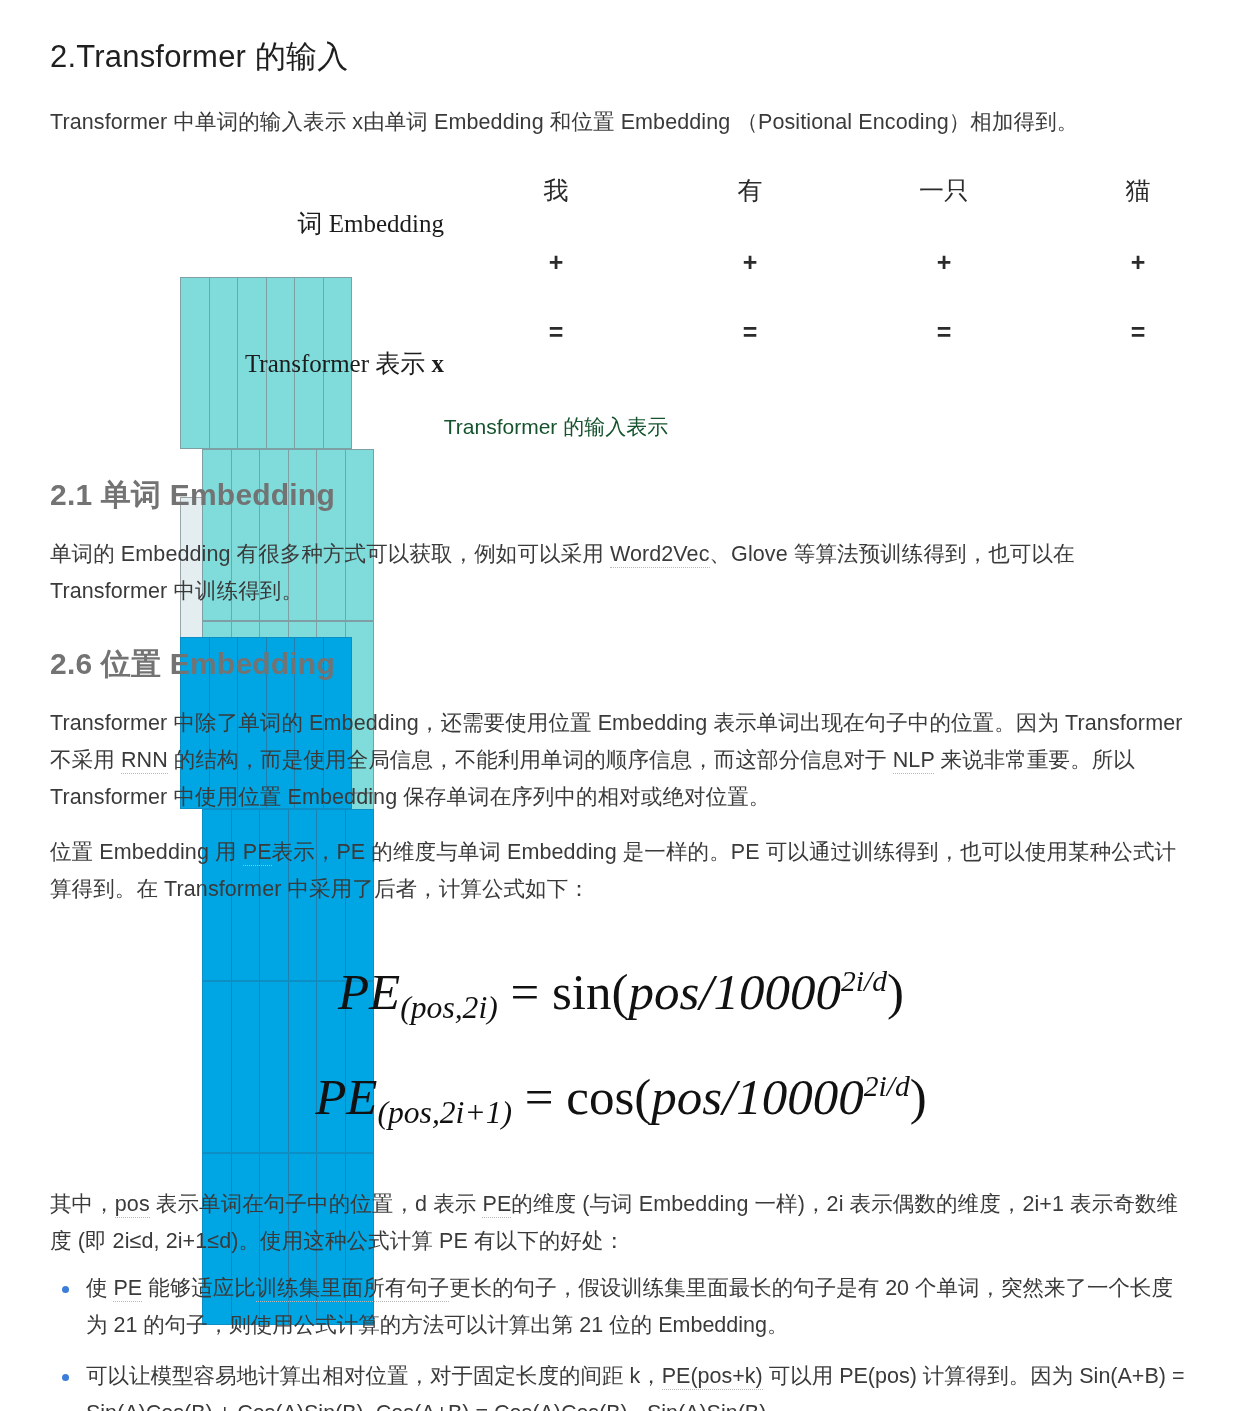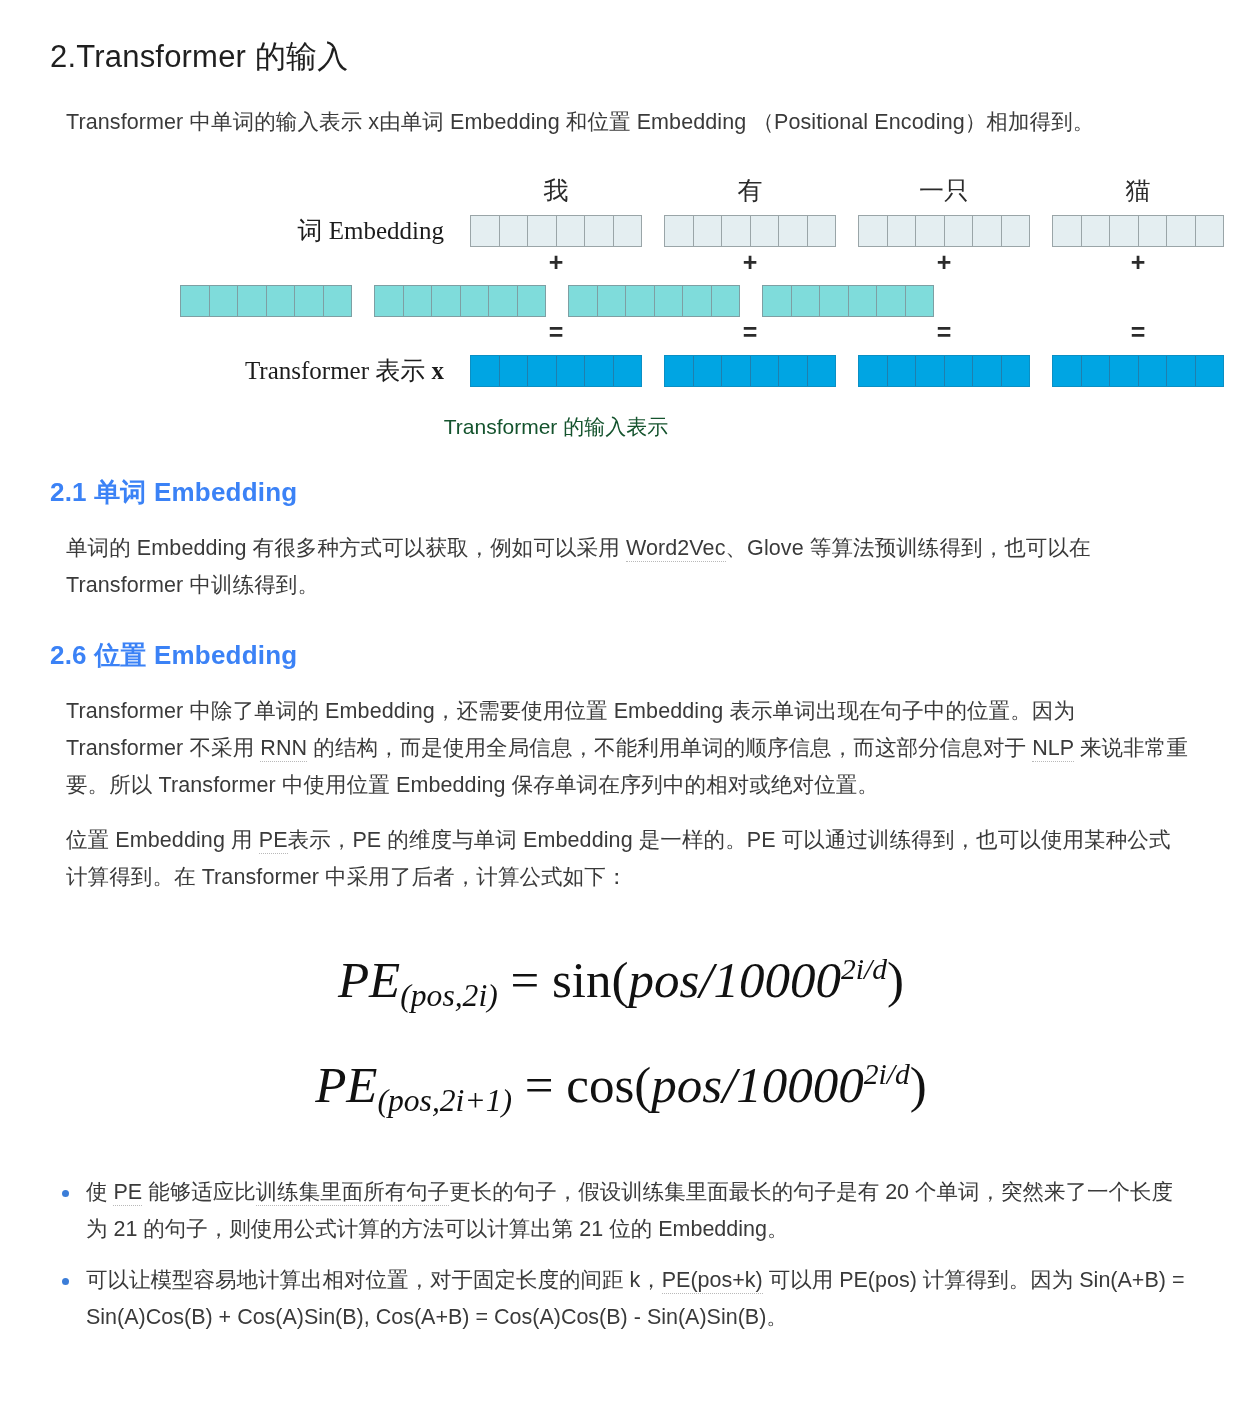"Transformer 中单词的输入表示 x由单词 Embedding 和位置" p.body { margin: 0 0 18px 16px -> 0 0 18px 0 }
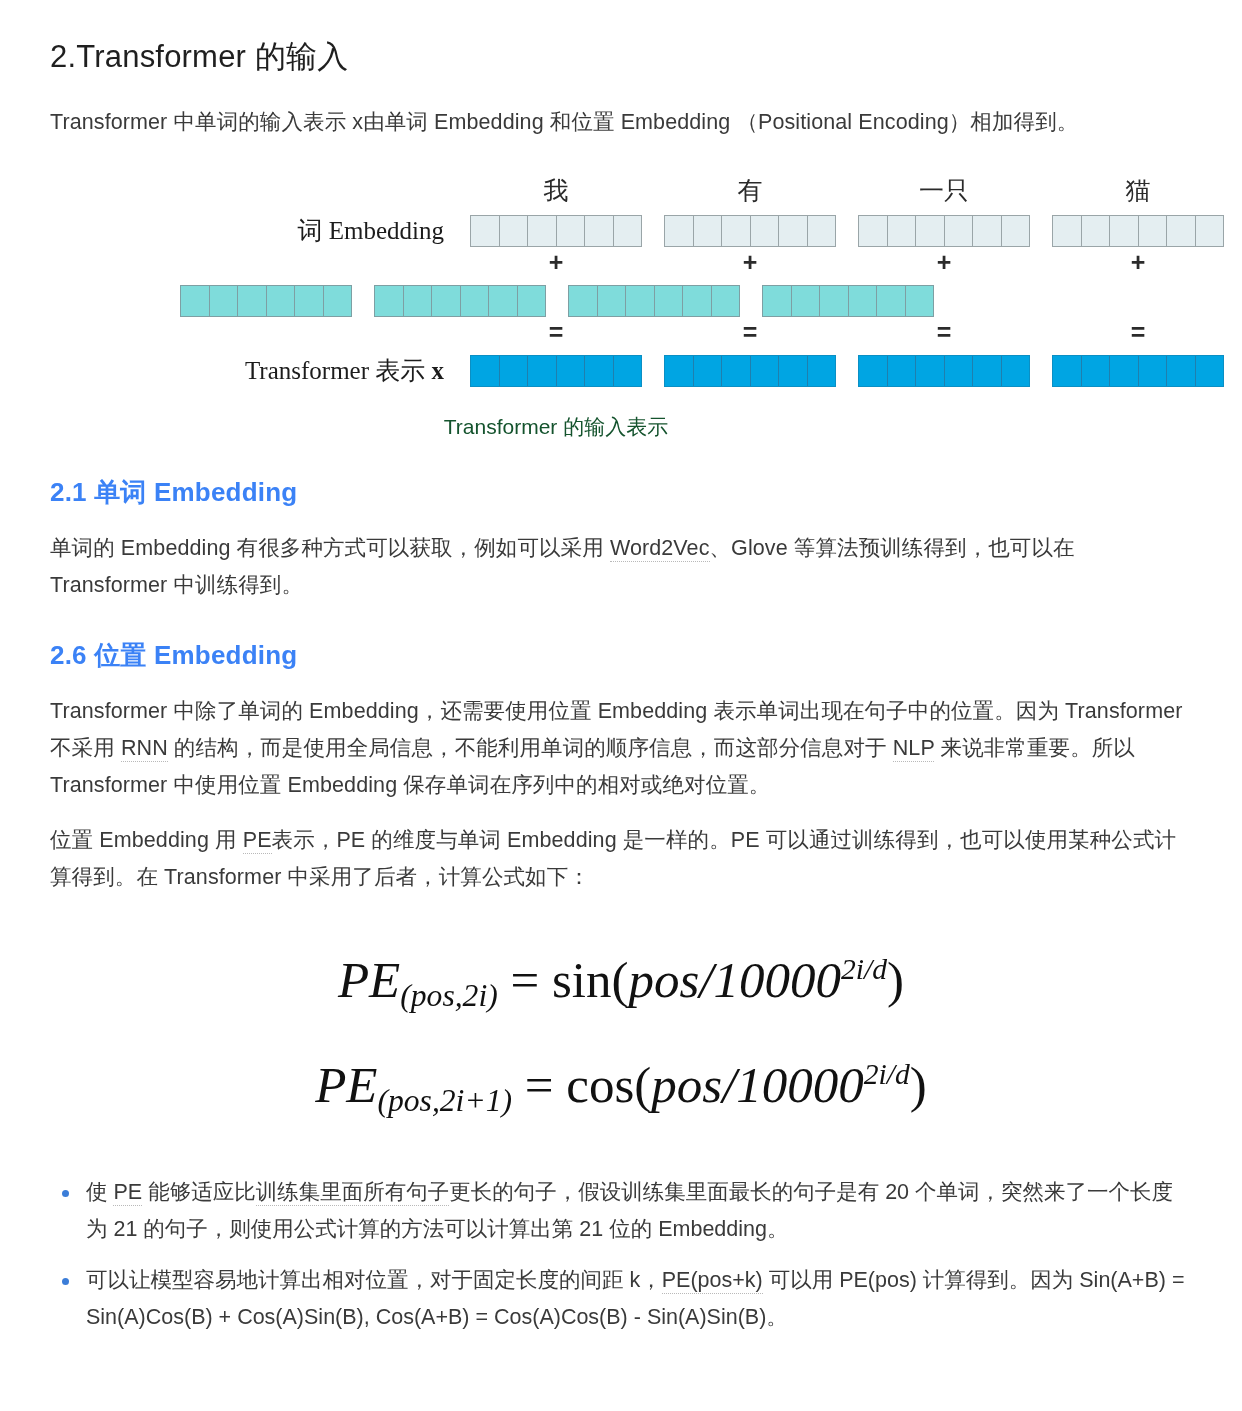"词 Embedding" .emb-row { align-items: flex-end -> flex-start; flex-direction: none -> column }
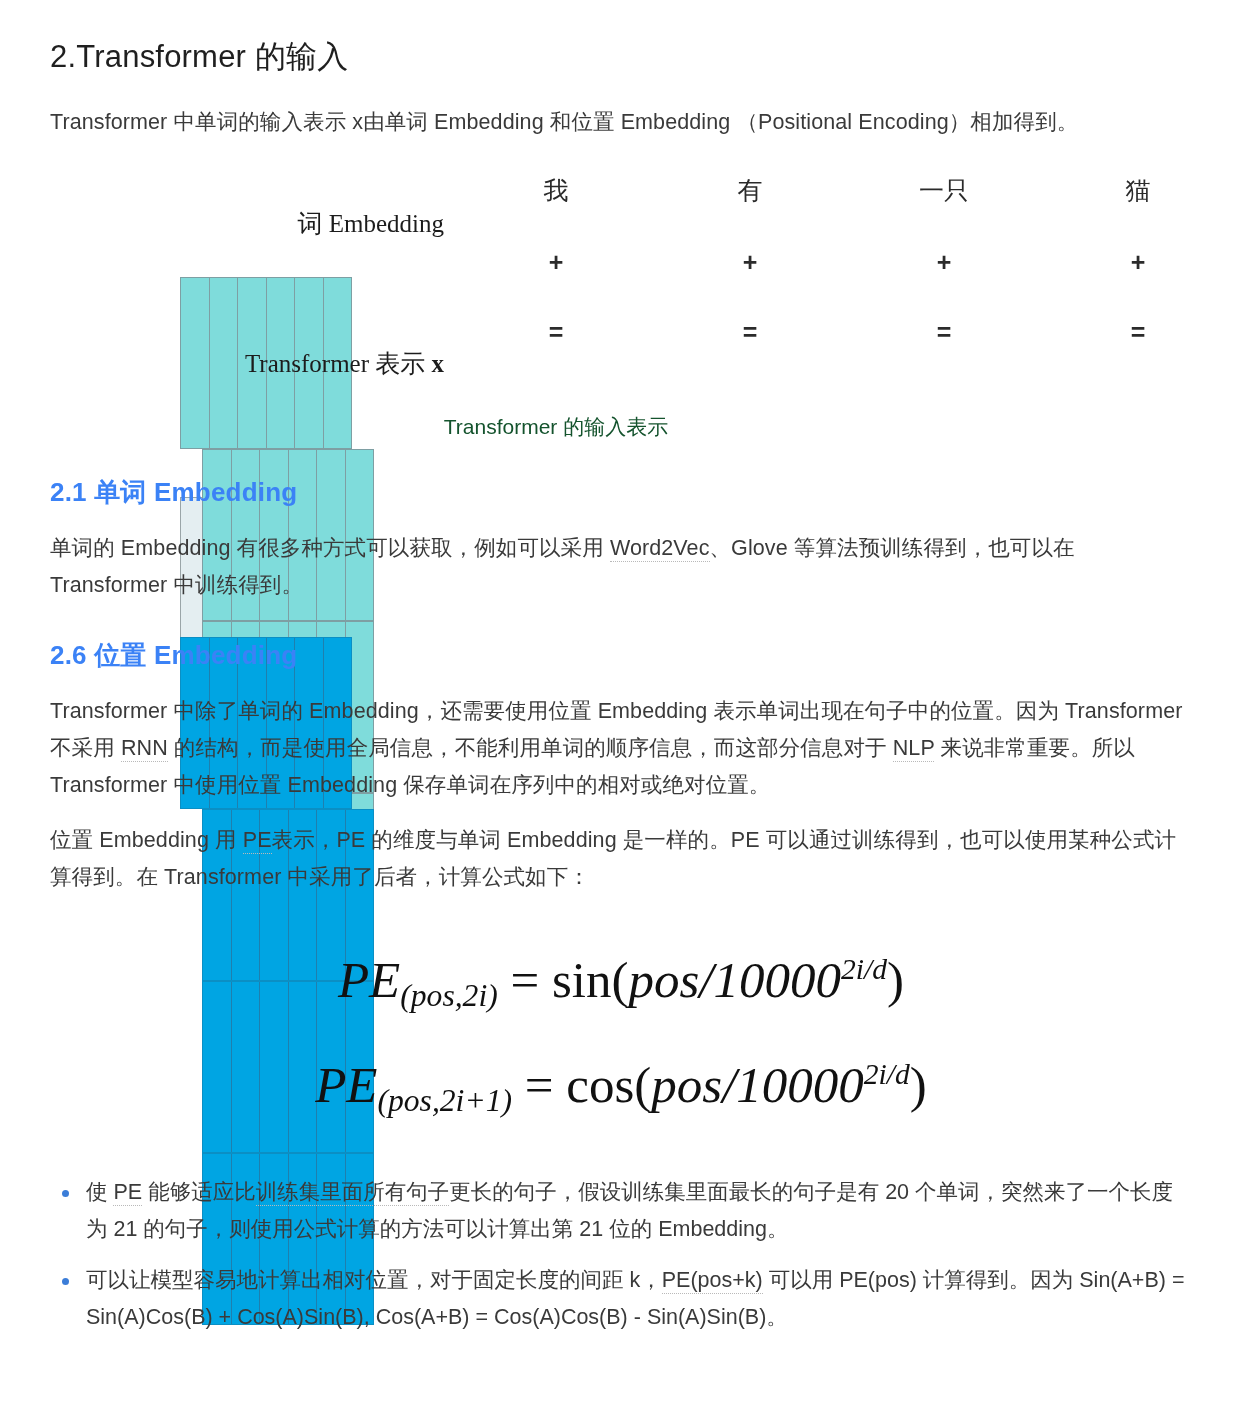"2.1 单词 Embedding" h2.sub-title { color: #3b82f6 -> #737373; font-size: 26px -> 30px }
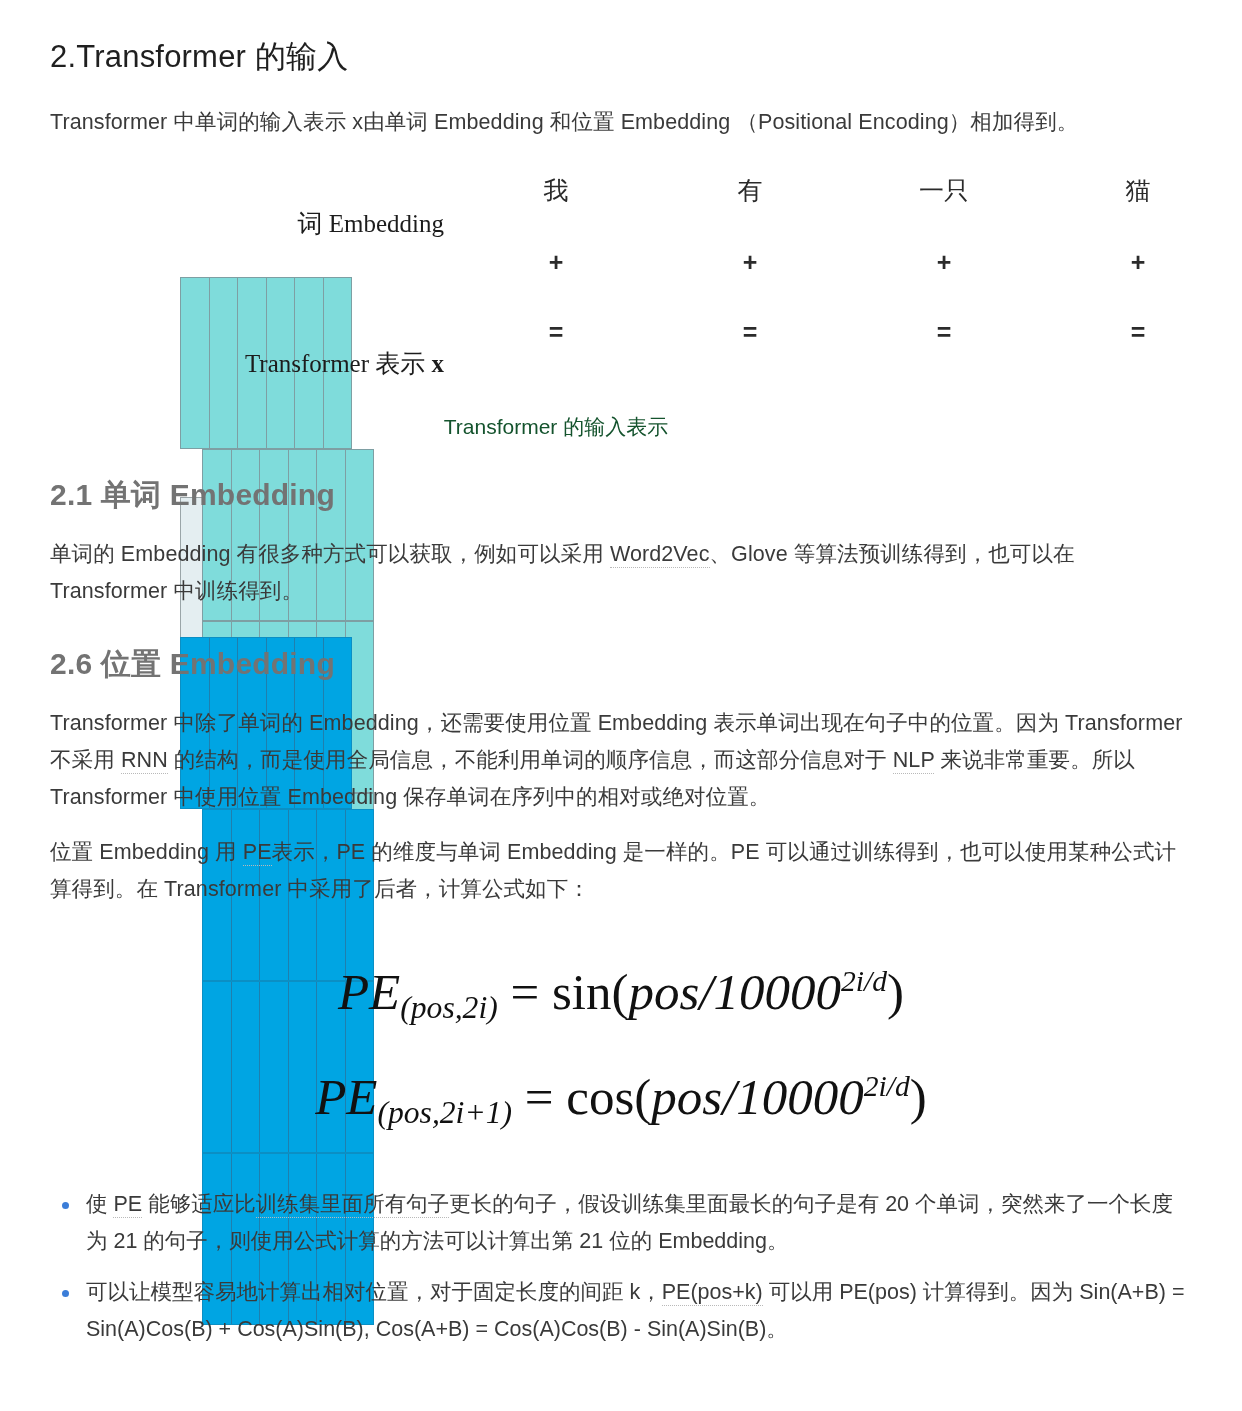"其中，pos 表示单词在句子中的位置，d 表示 PE的维度 (与词" p.body { html: none -> <p><span>其中，</span><span>pos</span><span> 表示单词在句子中的位置，d 表示 </span><span>PE</span><span>的维度 (与词 Embedding 一样)，2i 表示偶数的维度，2i+1 表示奇数维度 (即 2i≤d, 2i+1≤d)。使用这种公式计算 PE 有以下的好处：</span></p> }
